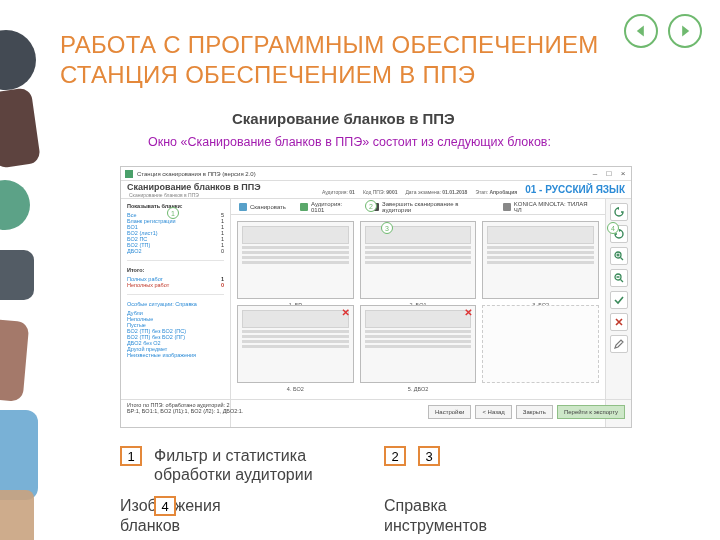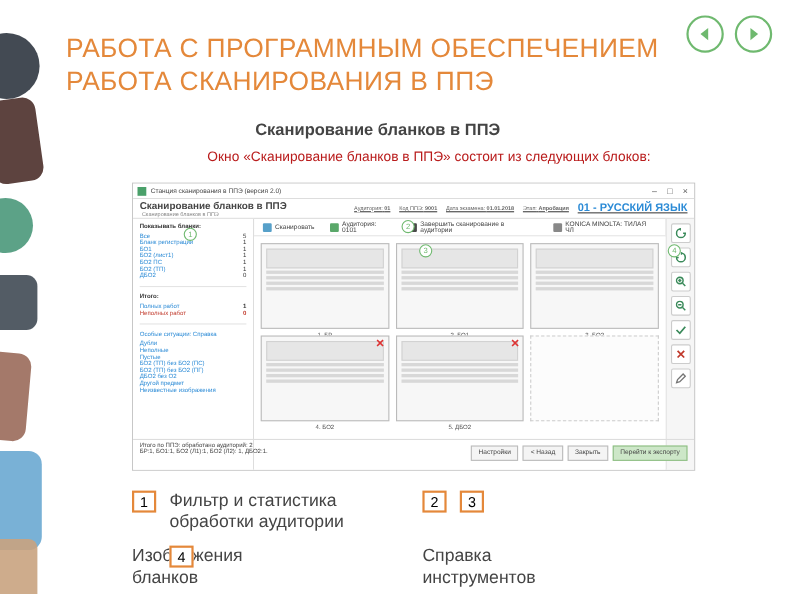"РАБОТА СКАНИРОВАНИЯ В ППЭ" span { text: РАБОТА СКАНИРОВАНИЯ -> СТАНЦИЯ ОБЕСПЕЧЕНИЕМ }
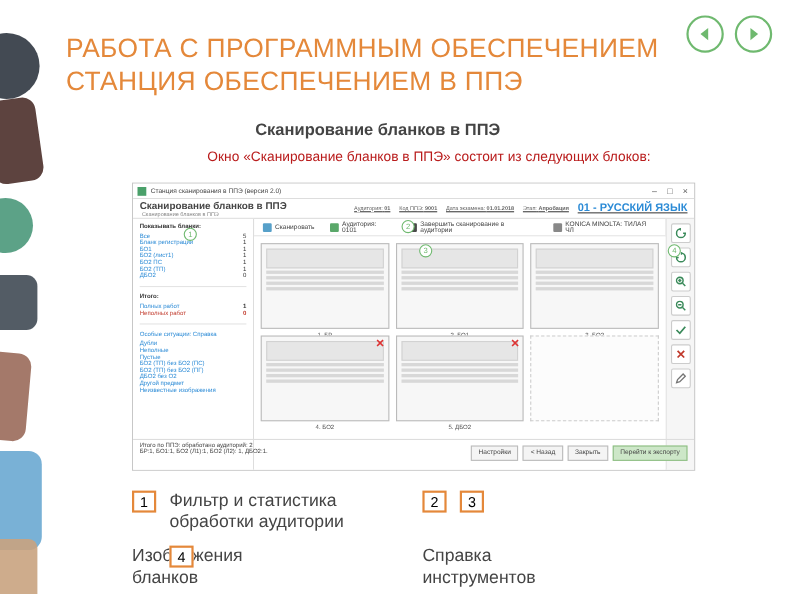"Окно «Сканирование бланков в ППЭ»" .section-desc { color: #b91c1c -> #a21caf; left: 160px -> 148px; text-align: center -> left }
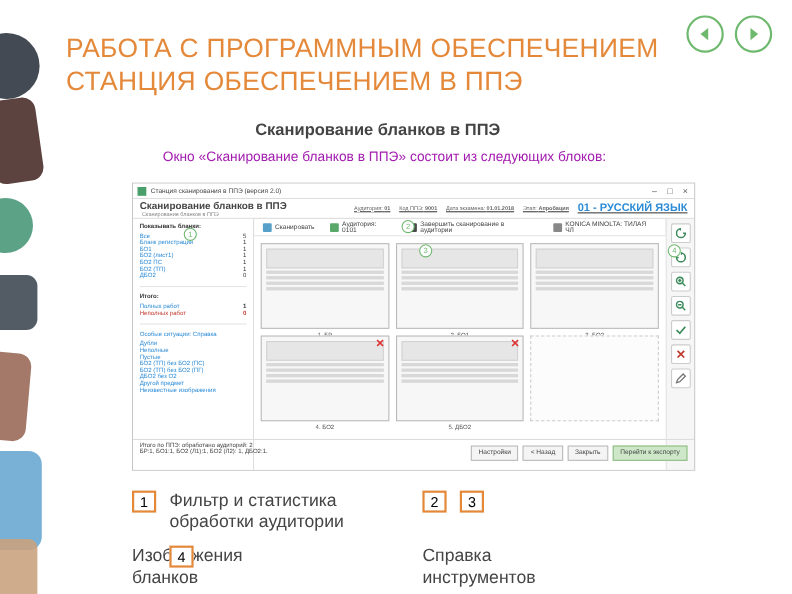"01 - РУССКИЙ ЯЗЫК" .hdrrow .right { align-items: center -> flex-end; text-decoration: underline -> none }
